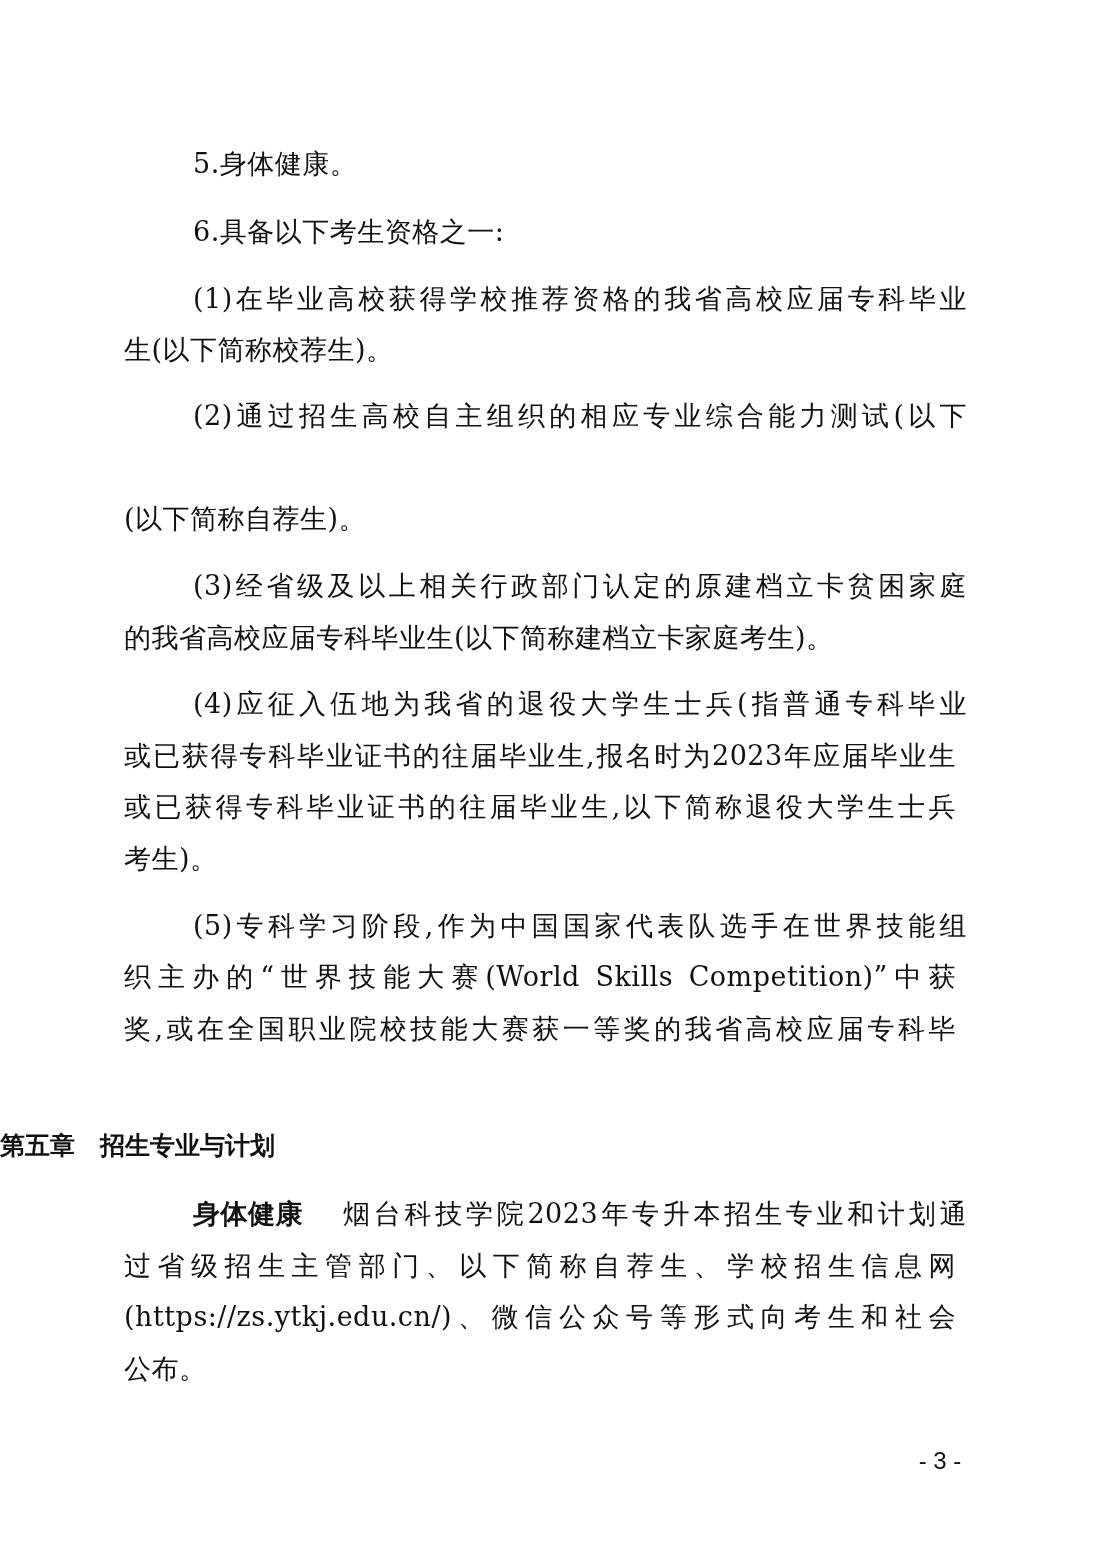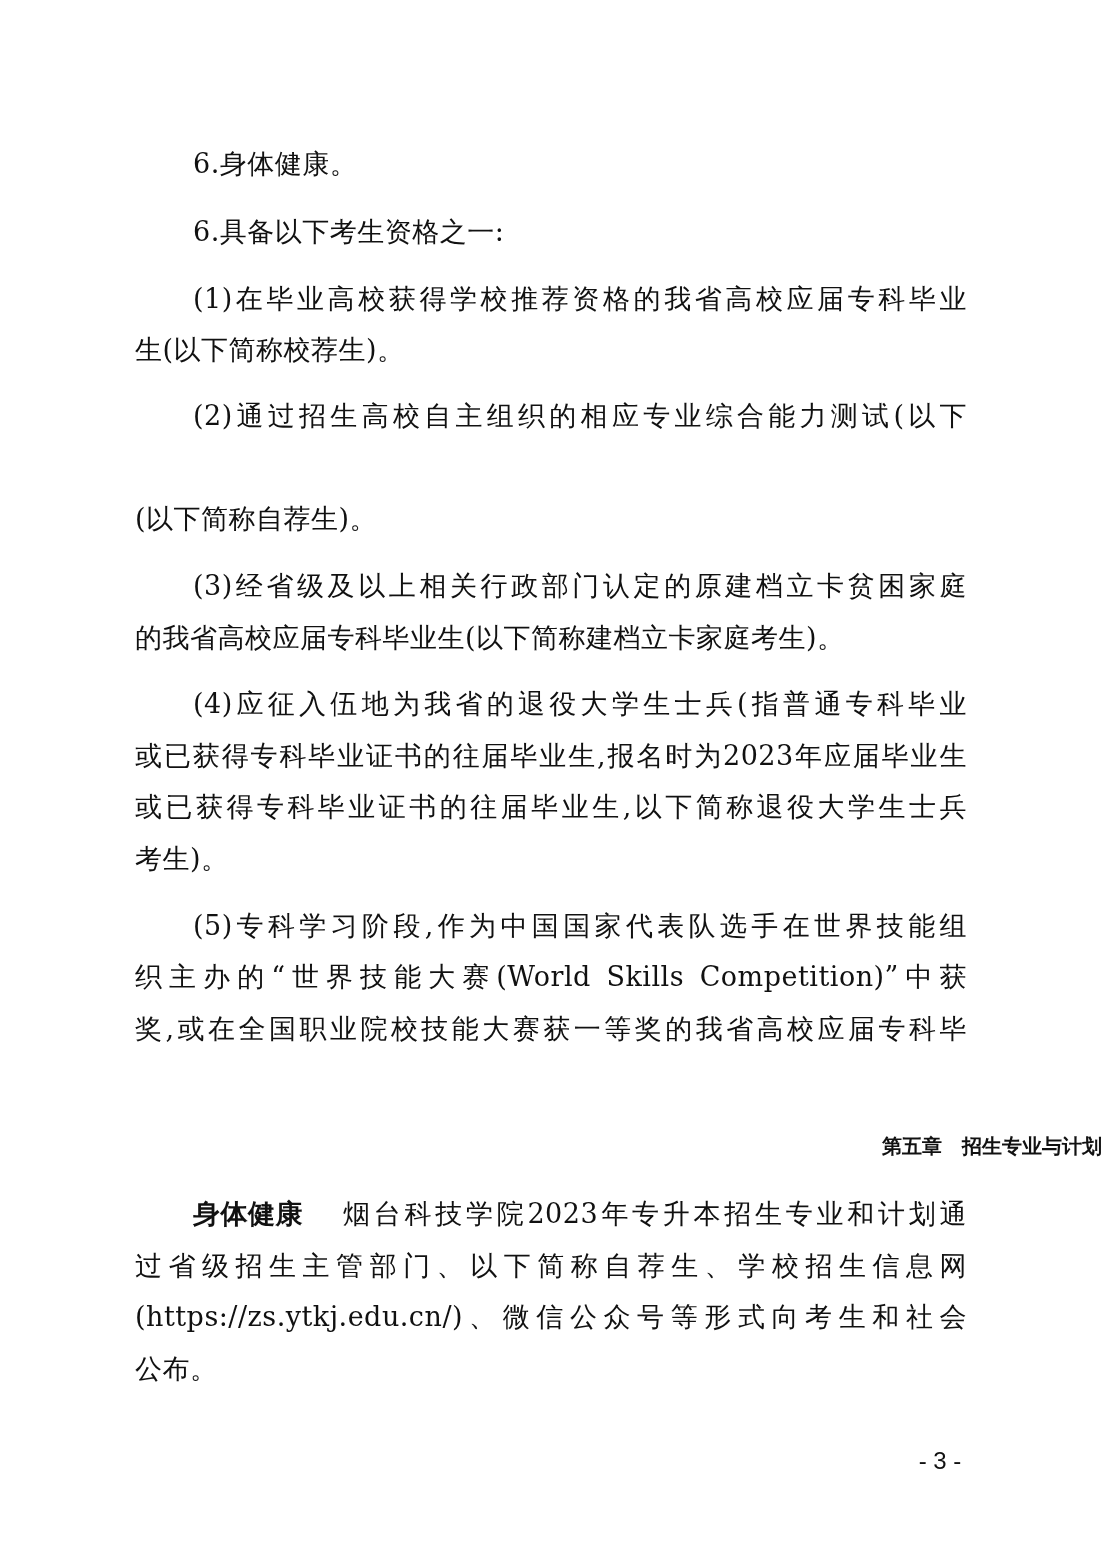"6.身体健康。" div.line { text: 6 -> 5 }
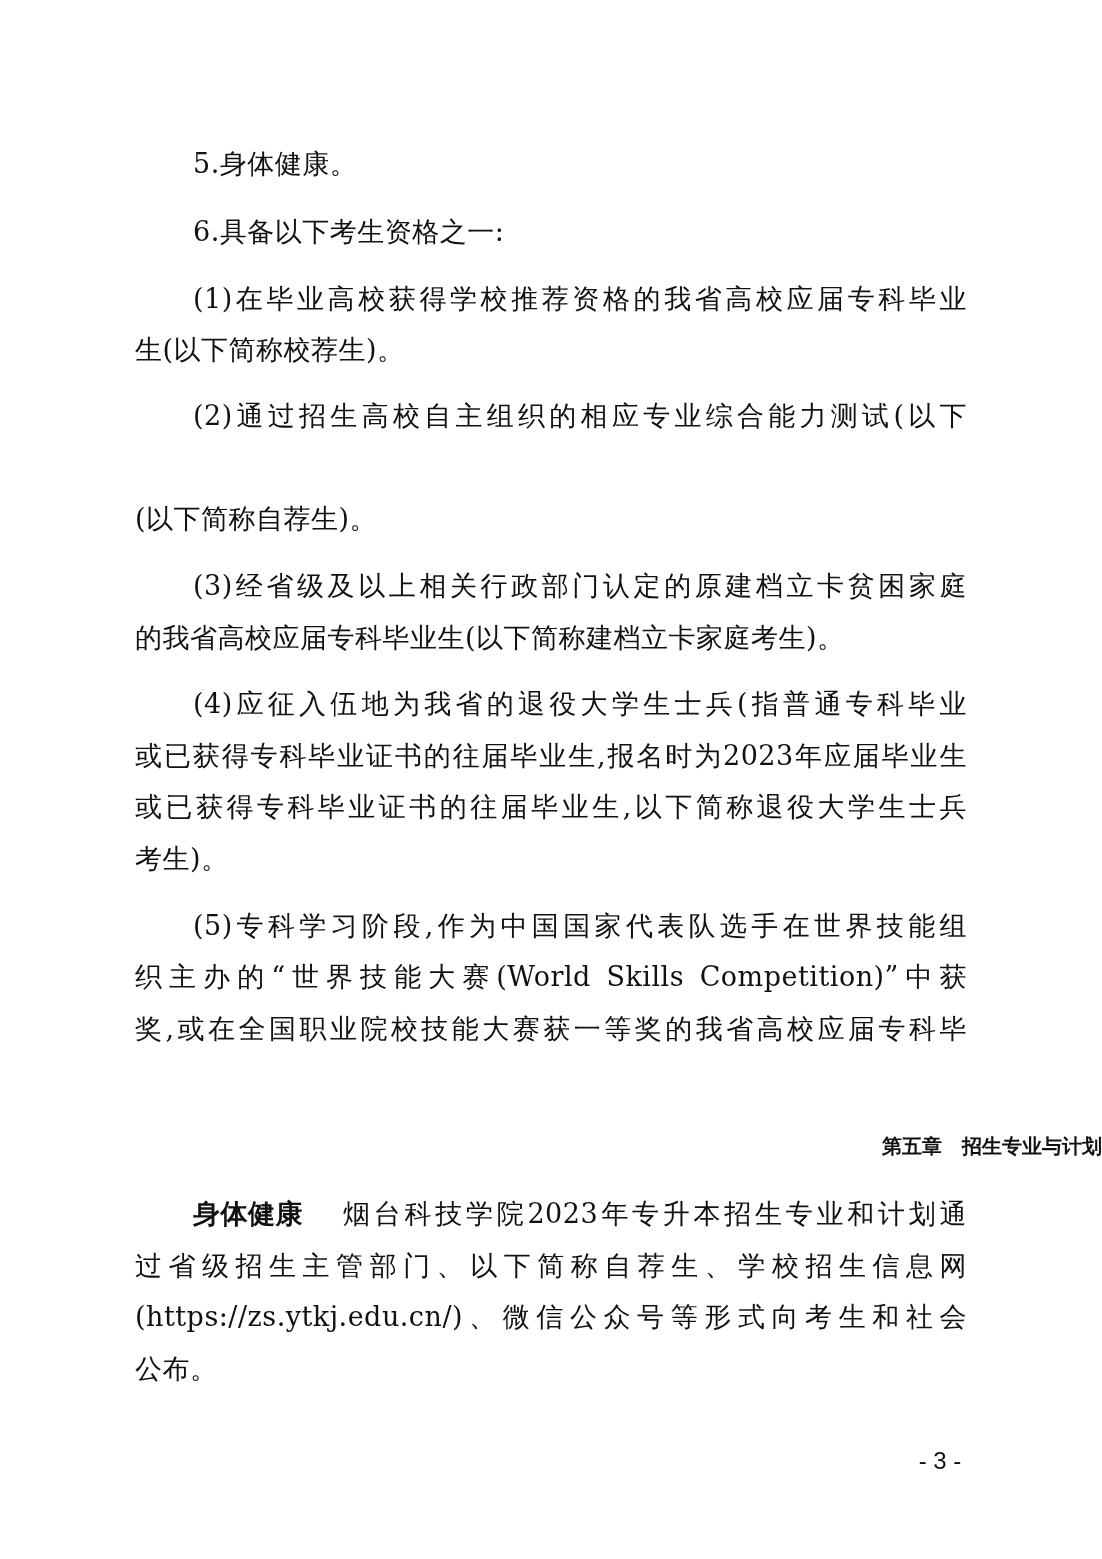"生(以下简称校荐生)。" .line { left: 135px -> 124px }
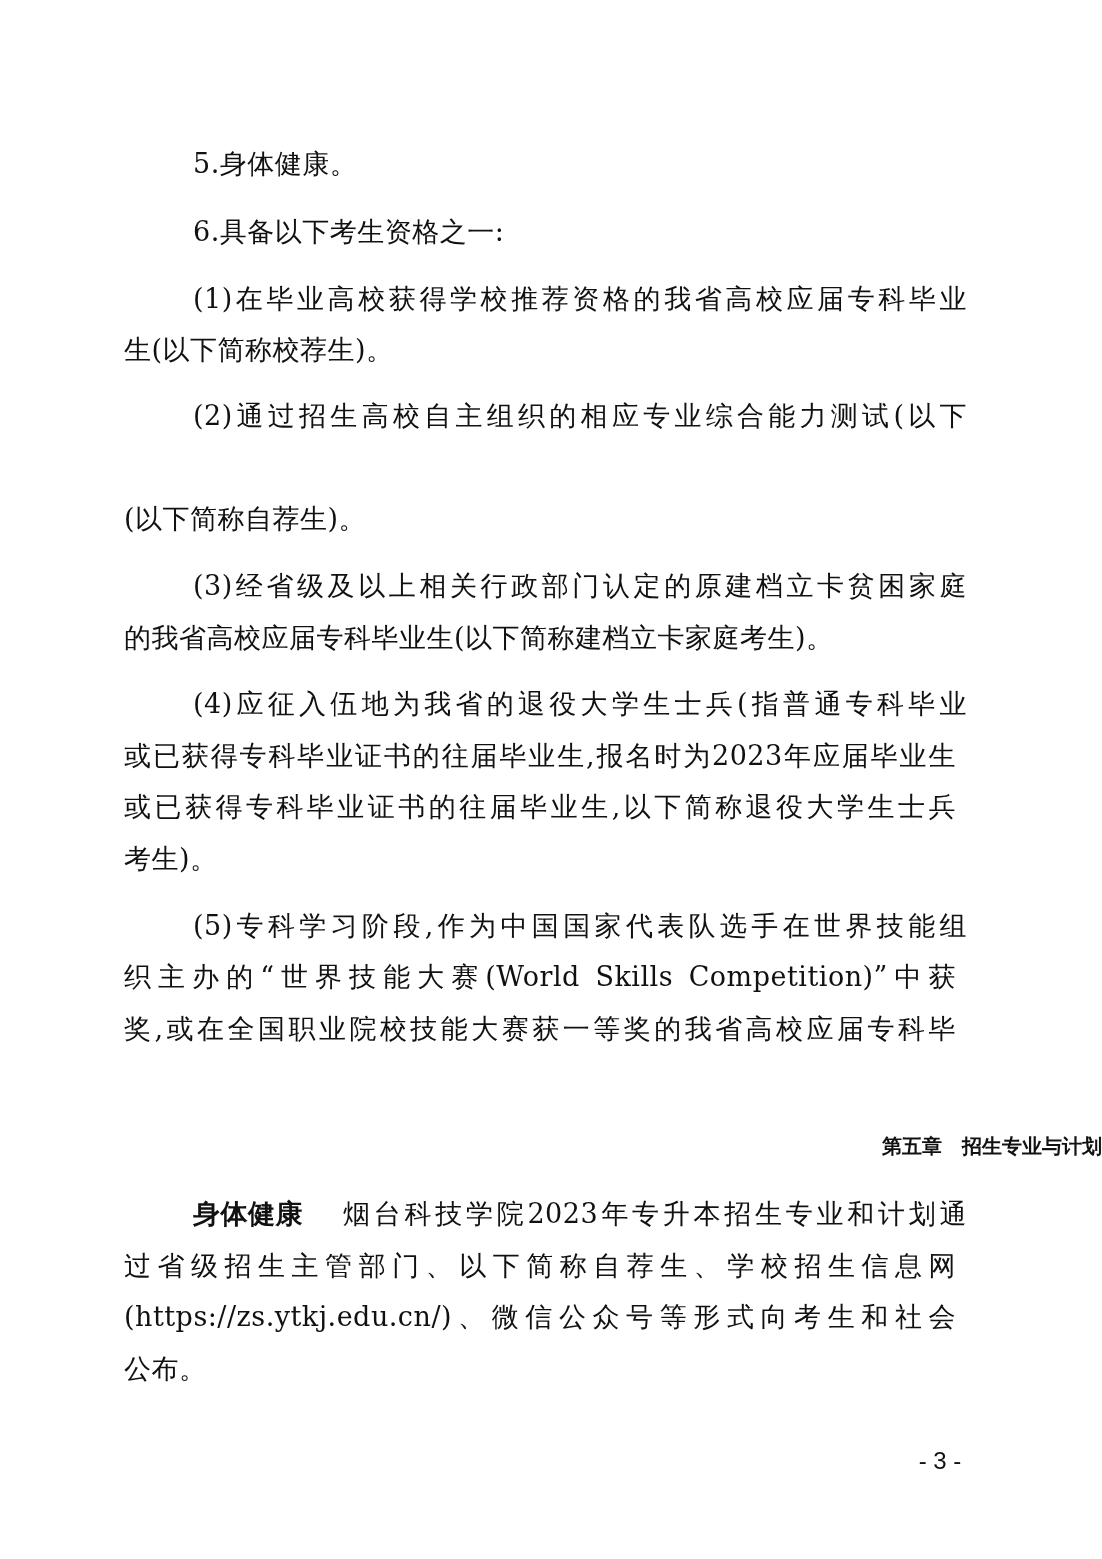"第五章 招生专业与计划" .chapter { font-size: 20px -> 25px; text-align: right -> left }
